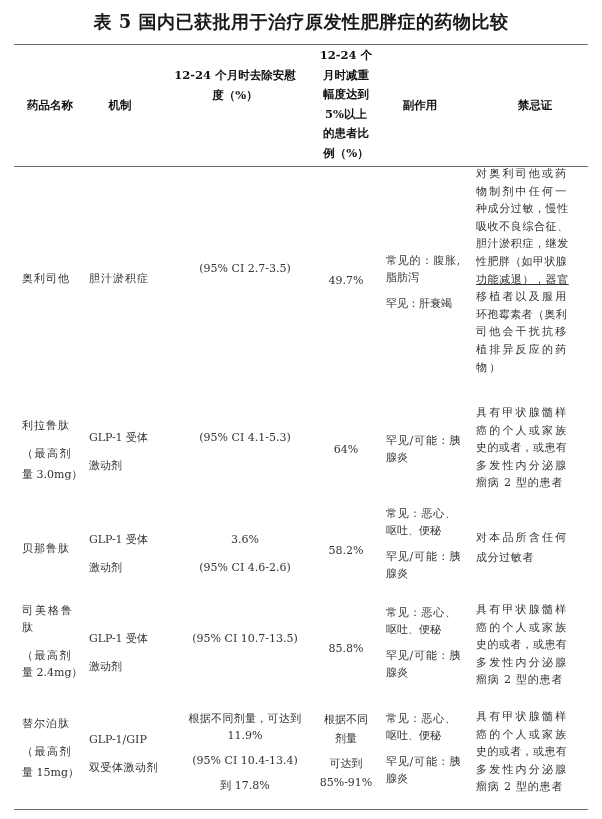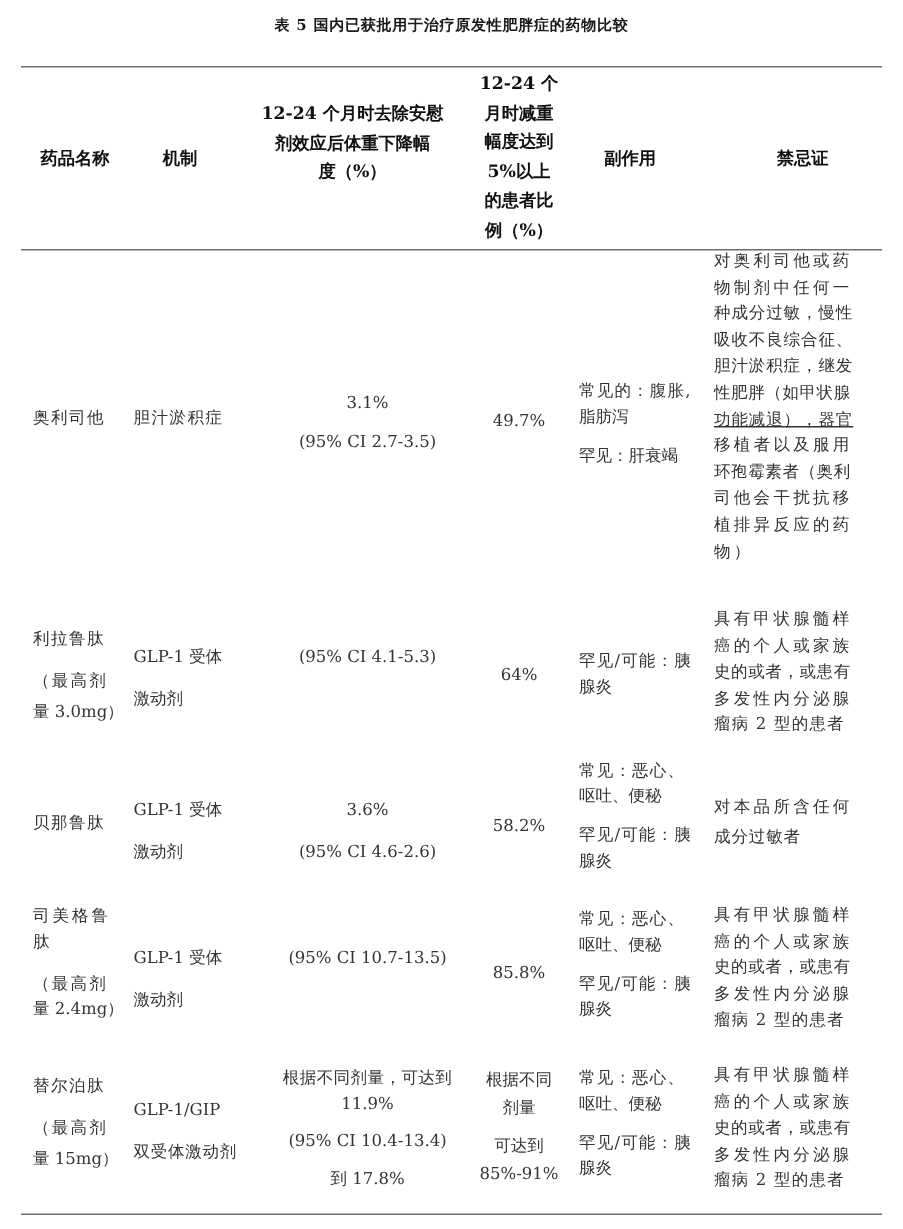"表 5 国内已获批用于治疗原发性肥胖症的药物比较" .title { font-size: 10px -> 18px }
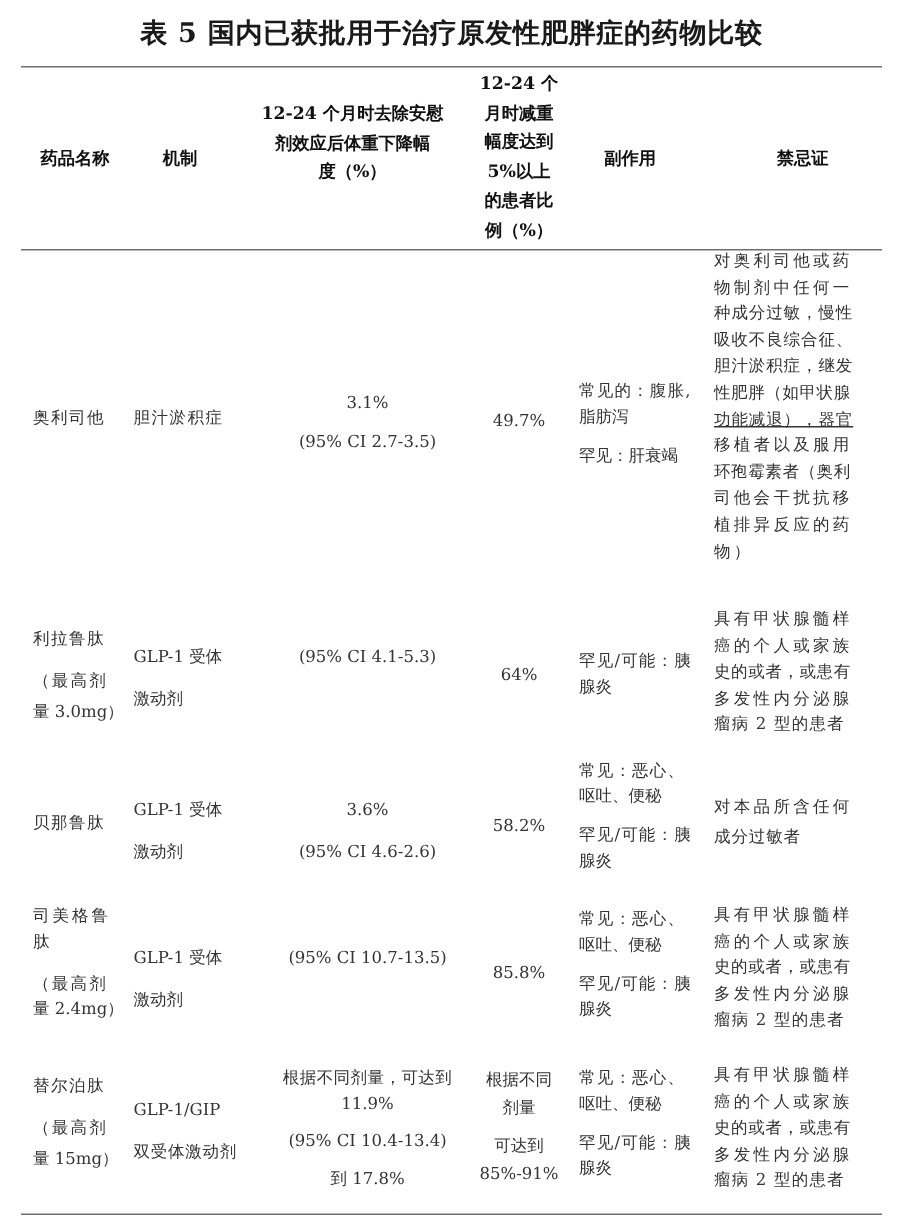"剂效应后体重下降幅" span.line { html: <span>剂效应后体重下降幅</span> -> none }
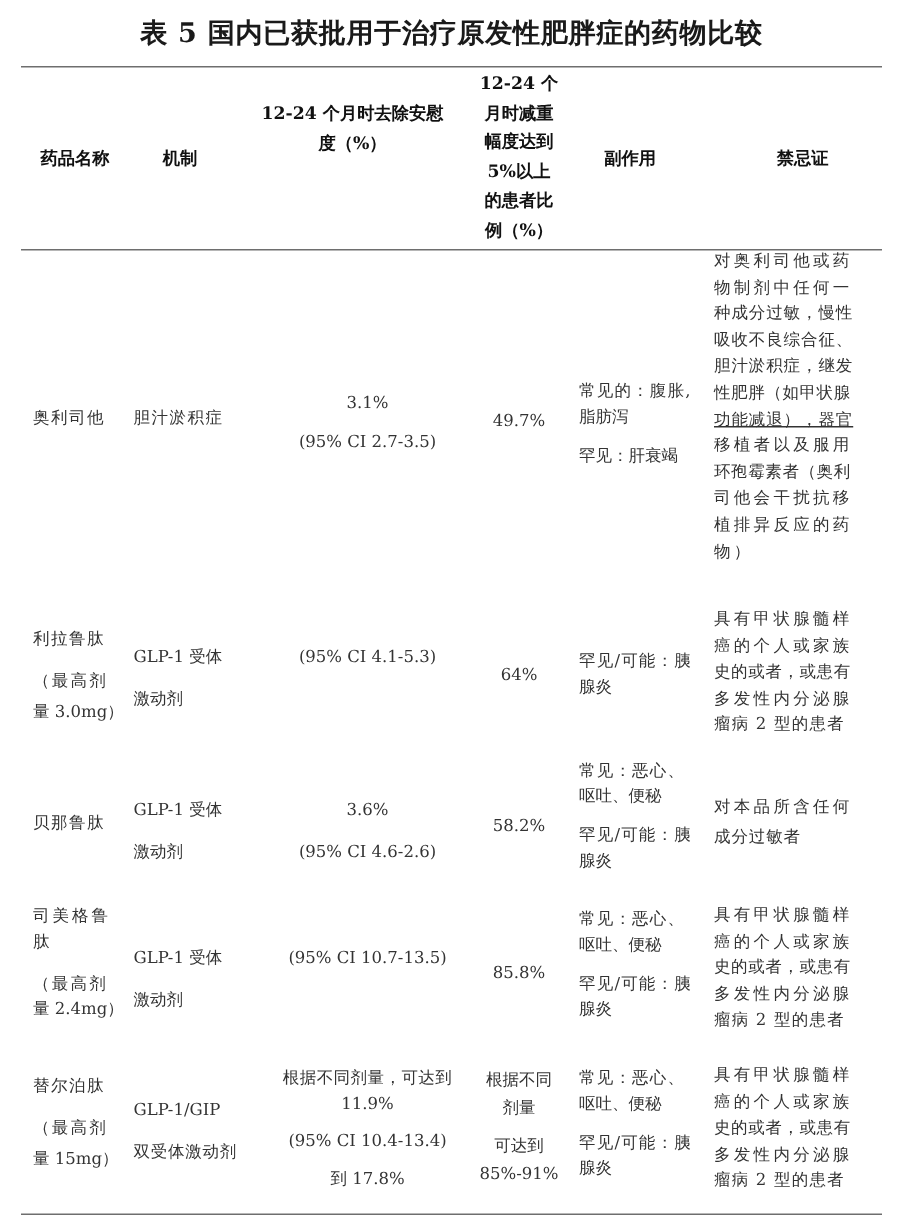"3.1%" span.line { html: <span>3.1%</span> -> none }
